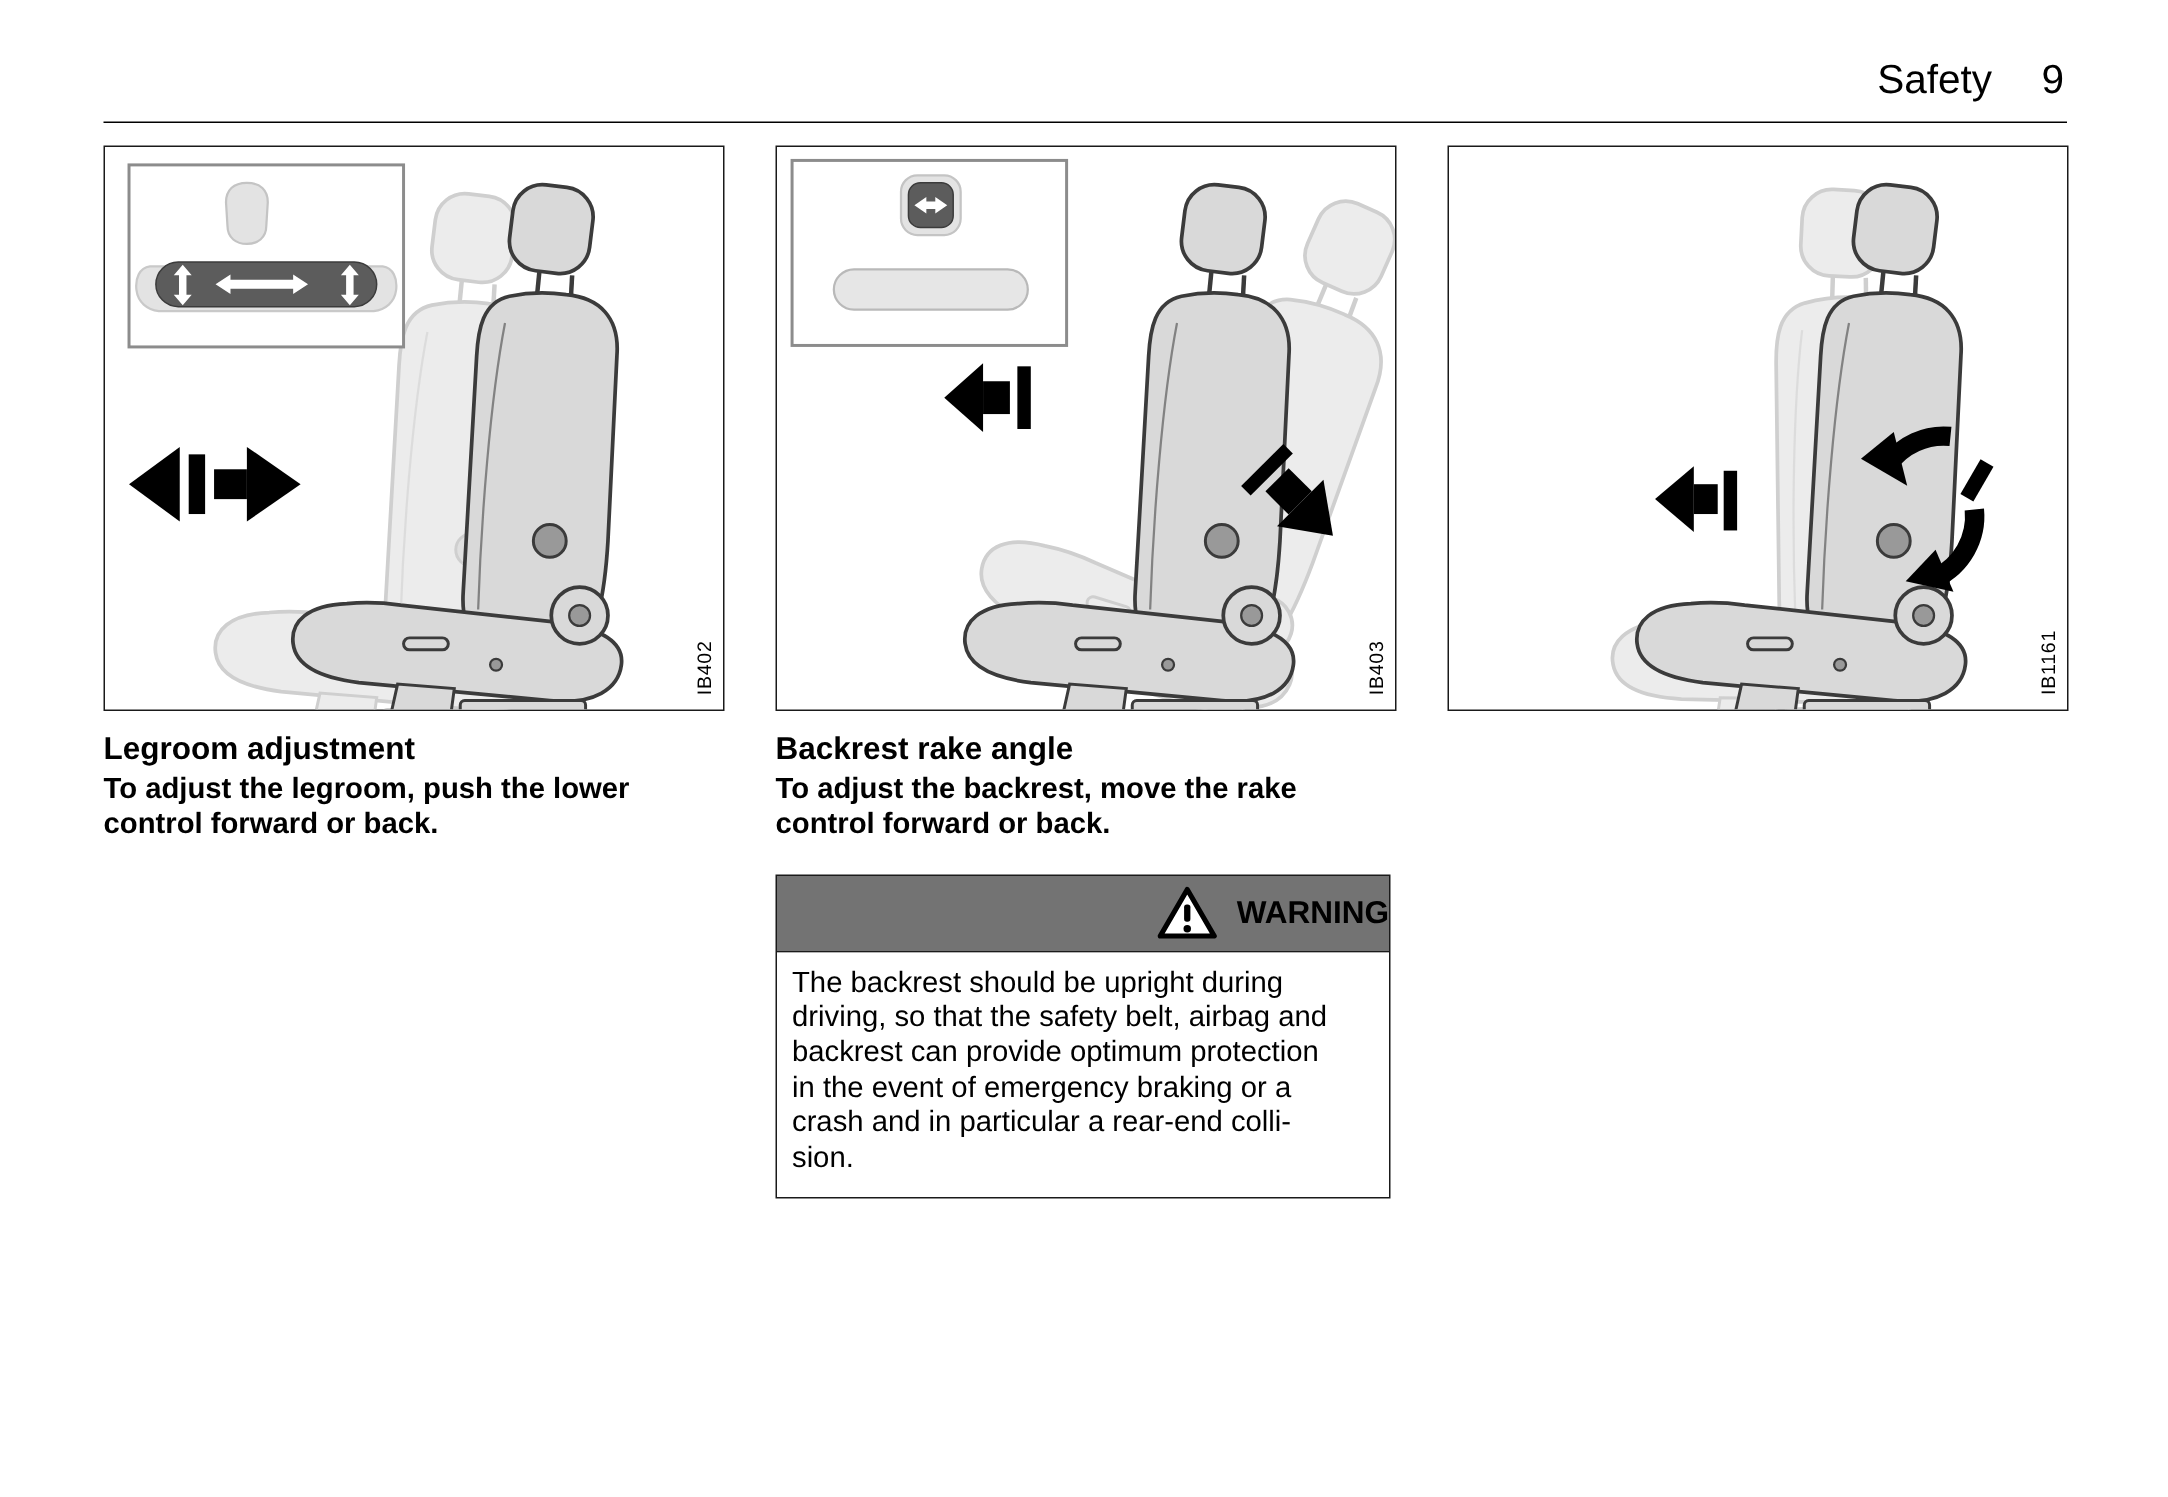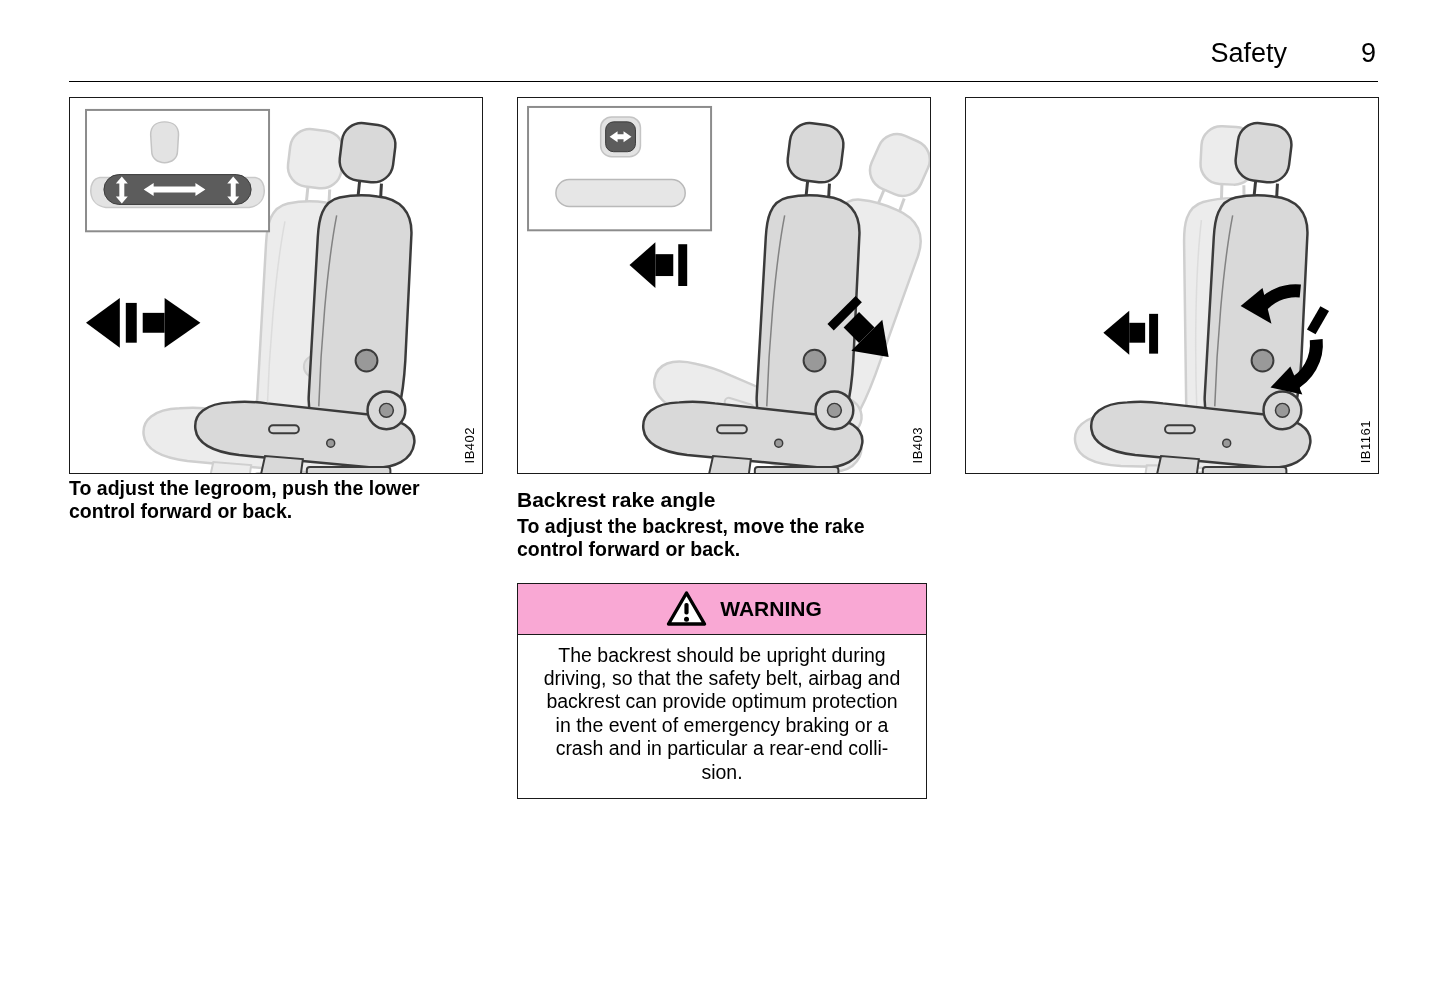"Safety" .page-header { gap: 74px -> 33px }
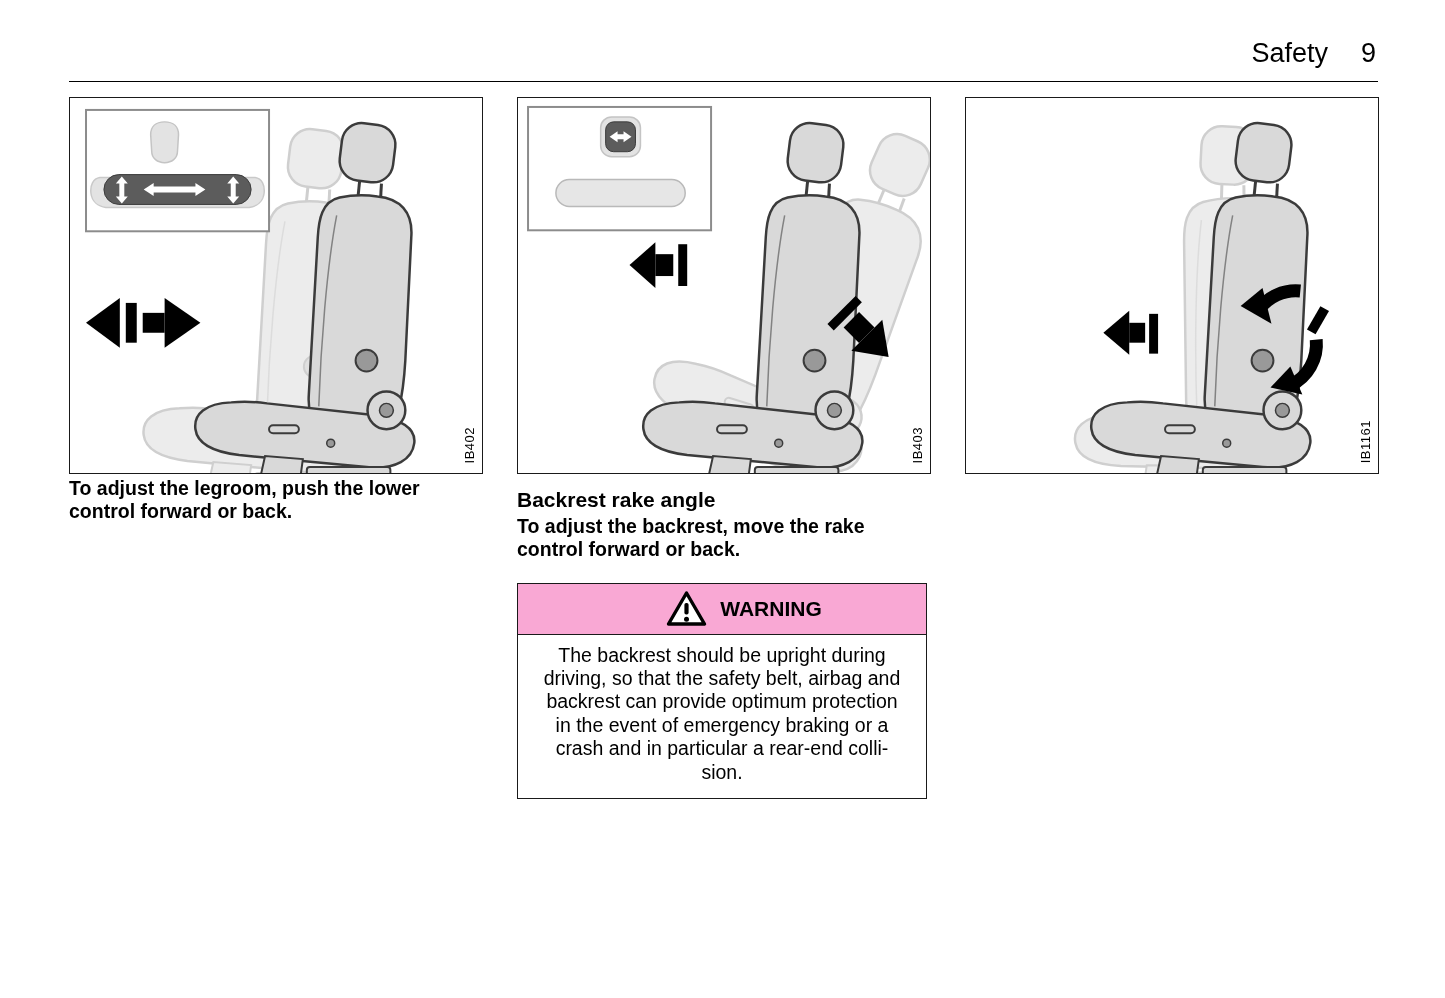"Legroom adjustment" h2.fig-heading { html: none -> <h2>Legroom adjustment</h2> }
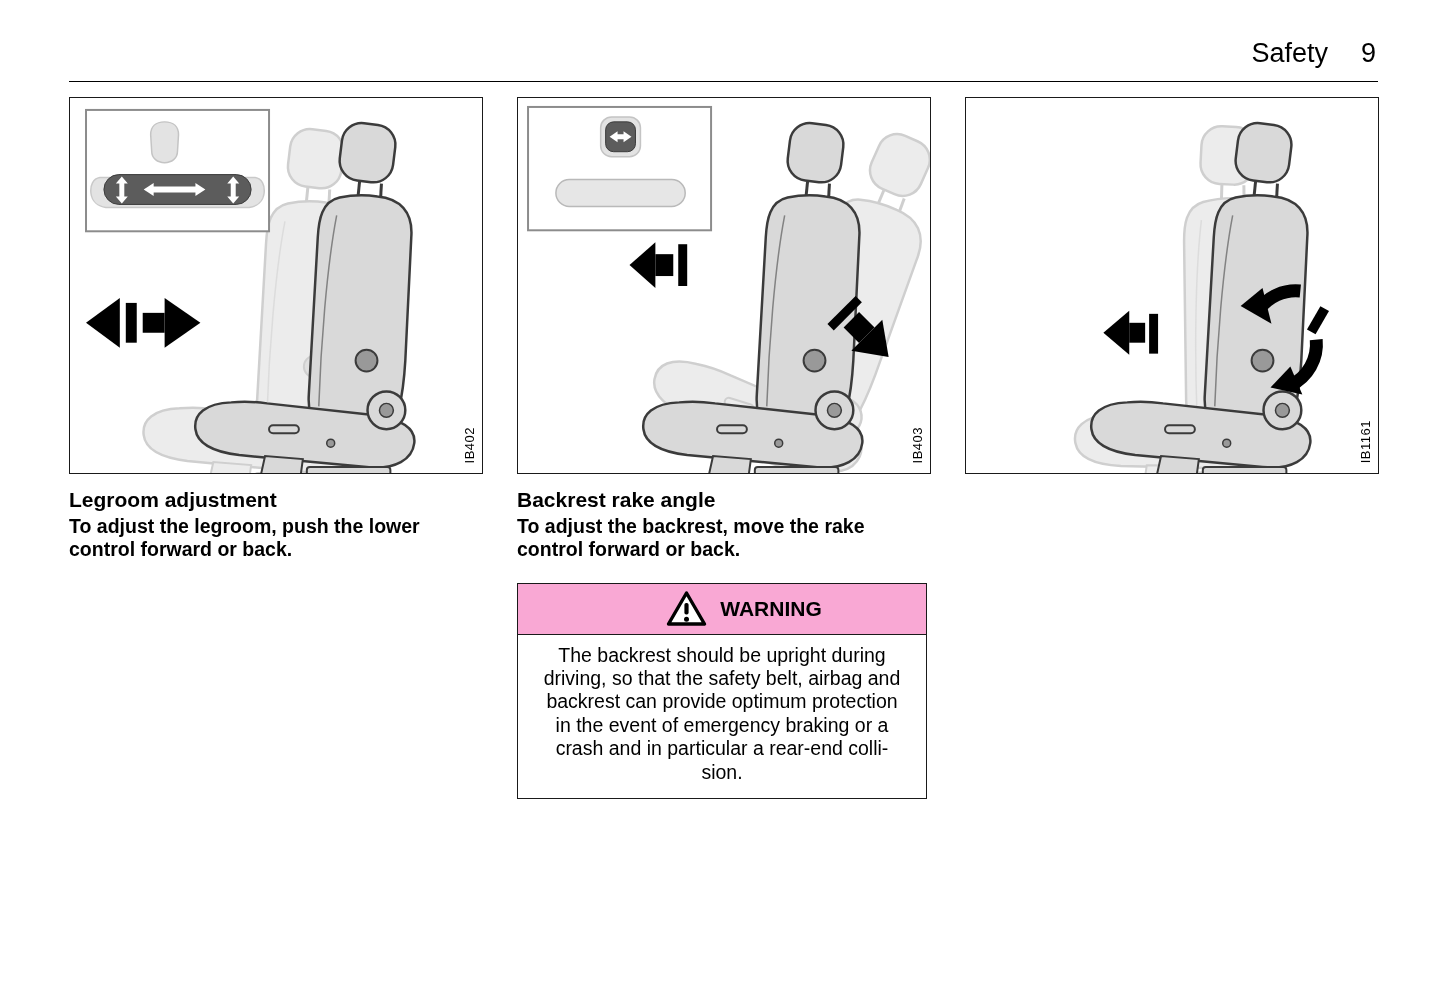"WARNING" .warning-header { background: #f9a8d4 -> #737373; justify-content: center -> flex-end }
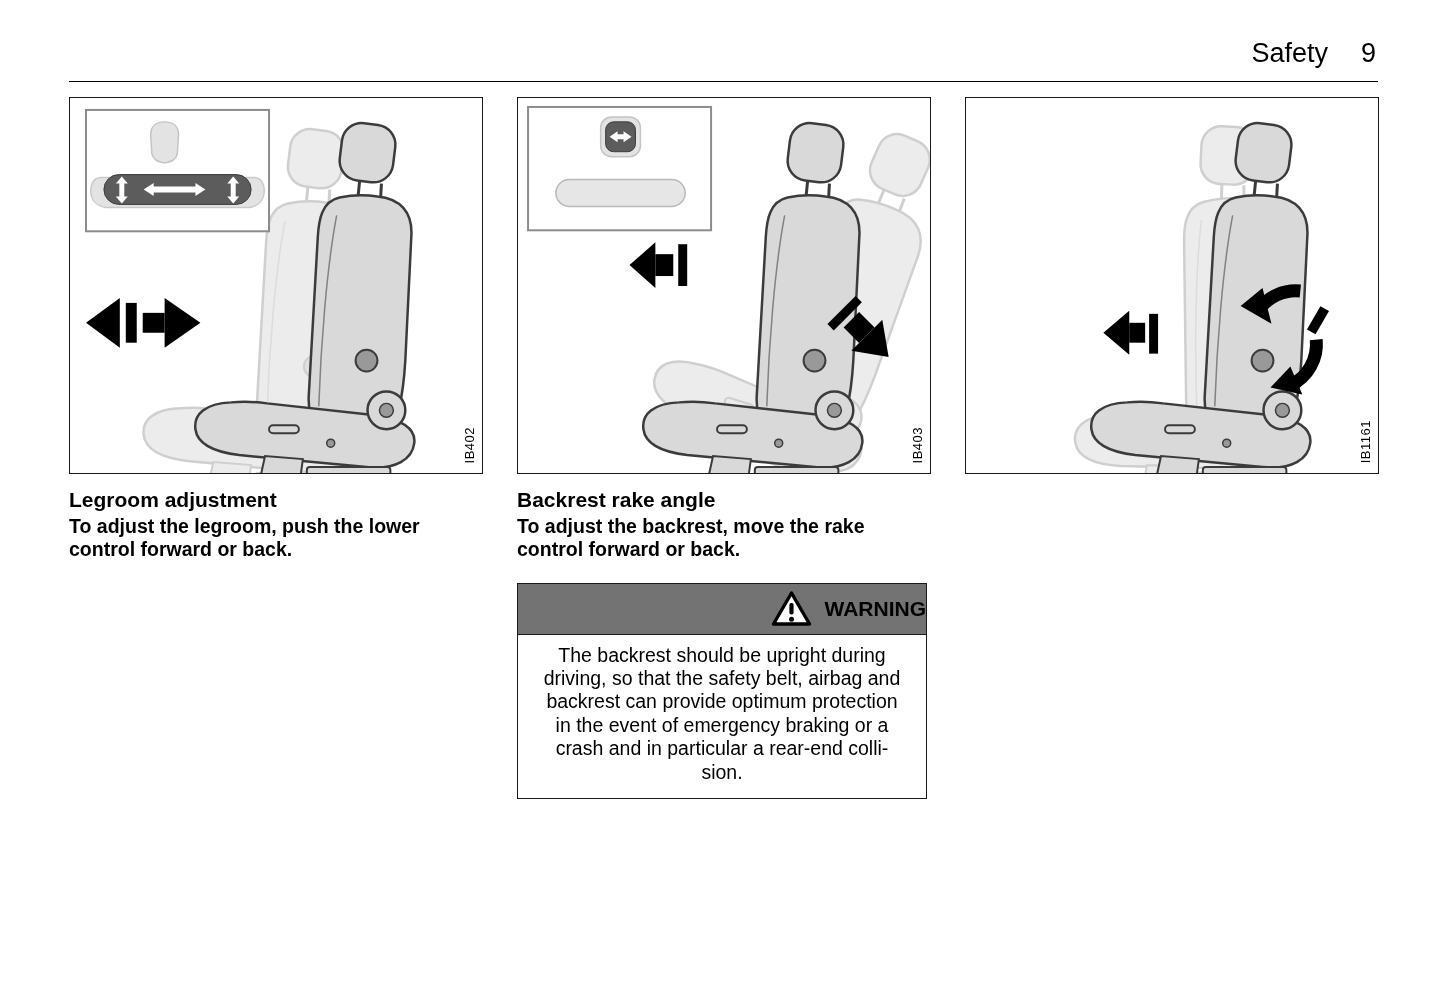"The backrest should be upright" .warning-body { text-align: center -> none }
